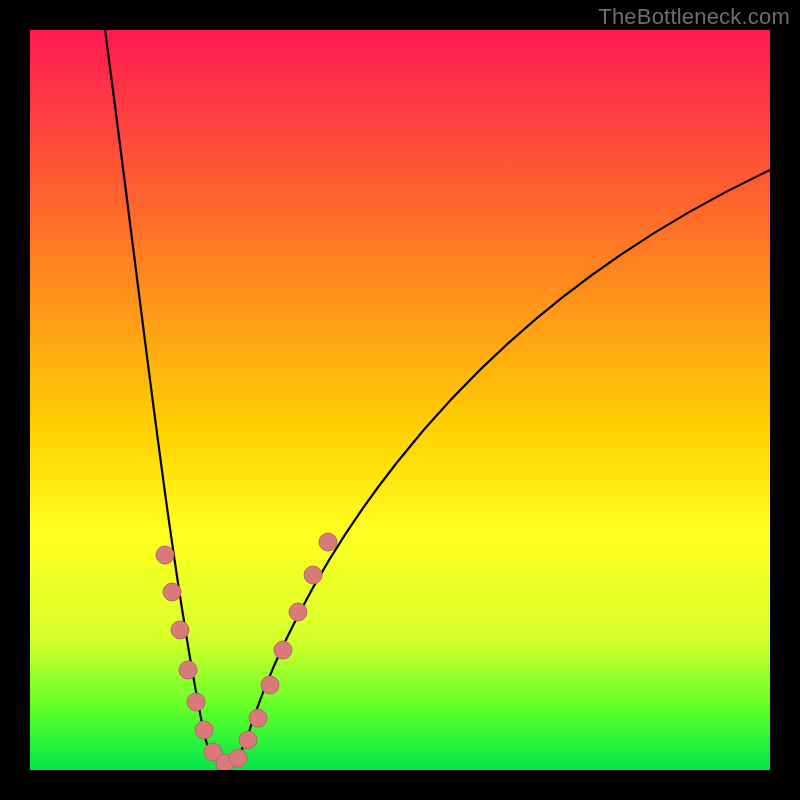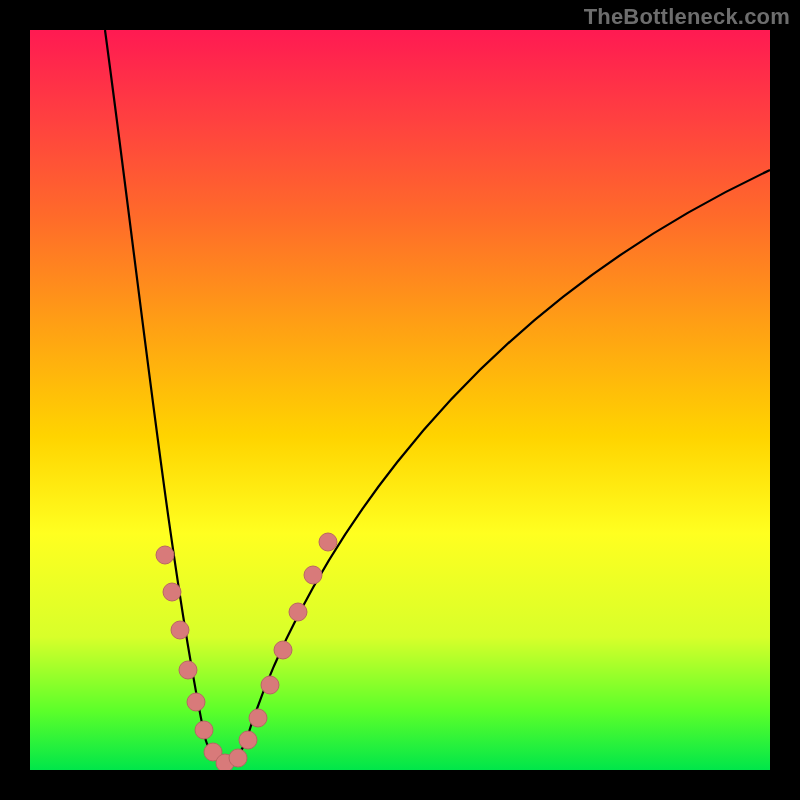"TheBottleneck.com" .frame { font-weight: bold -> none }
